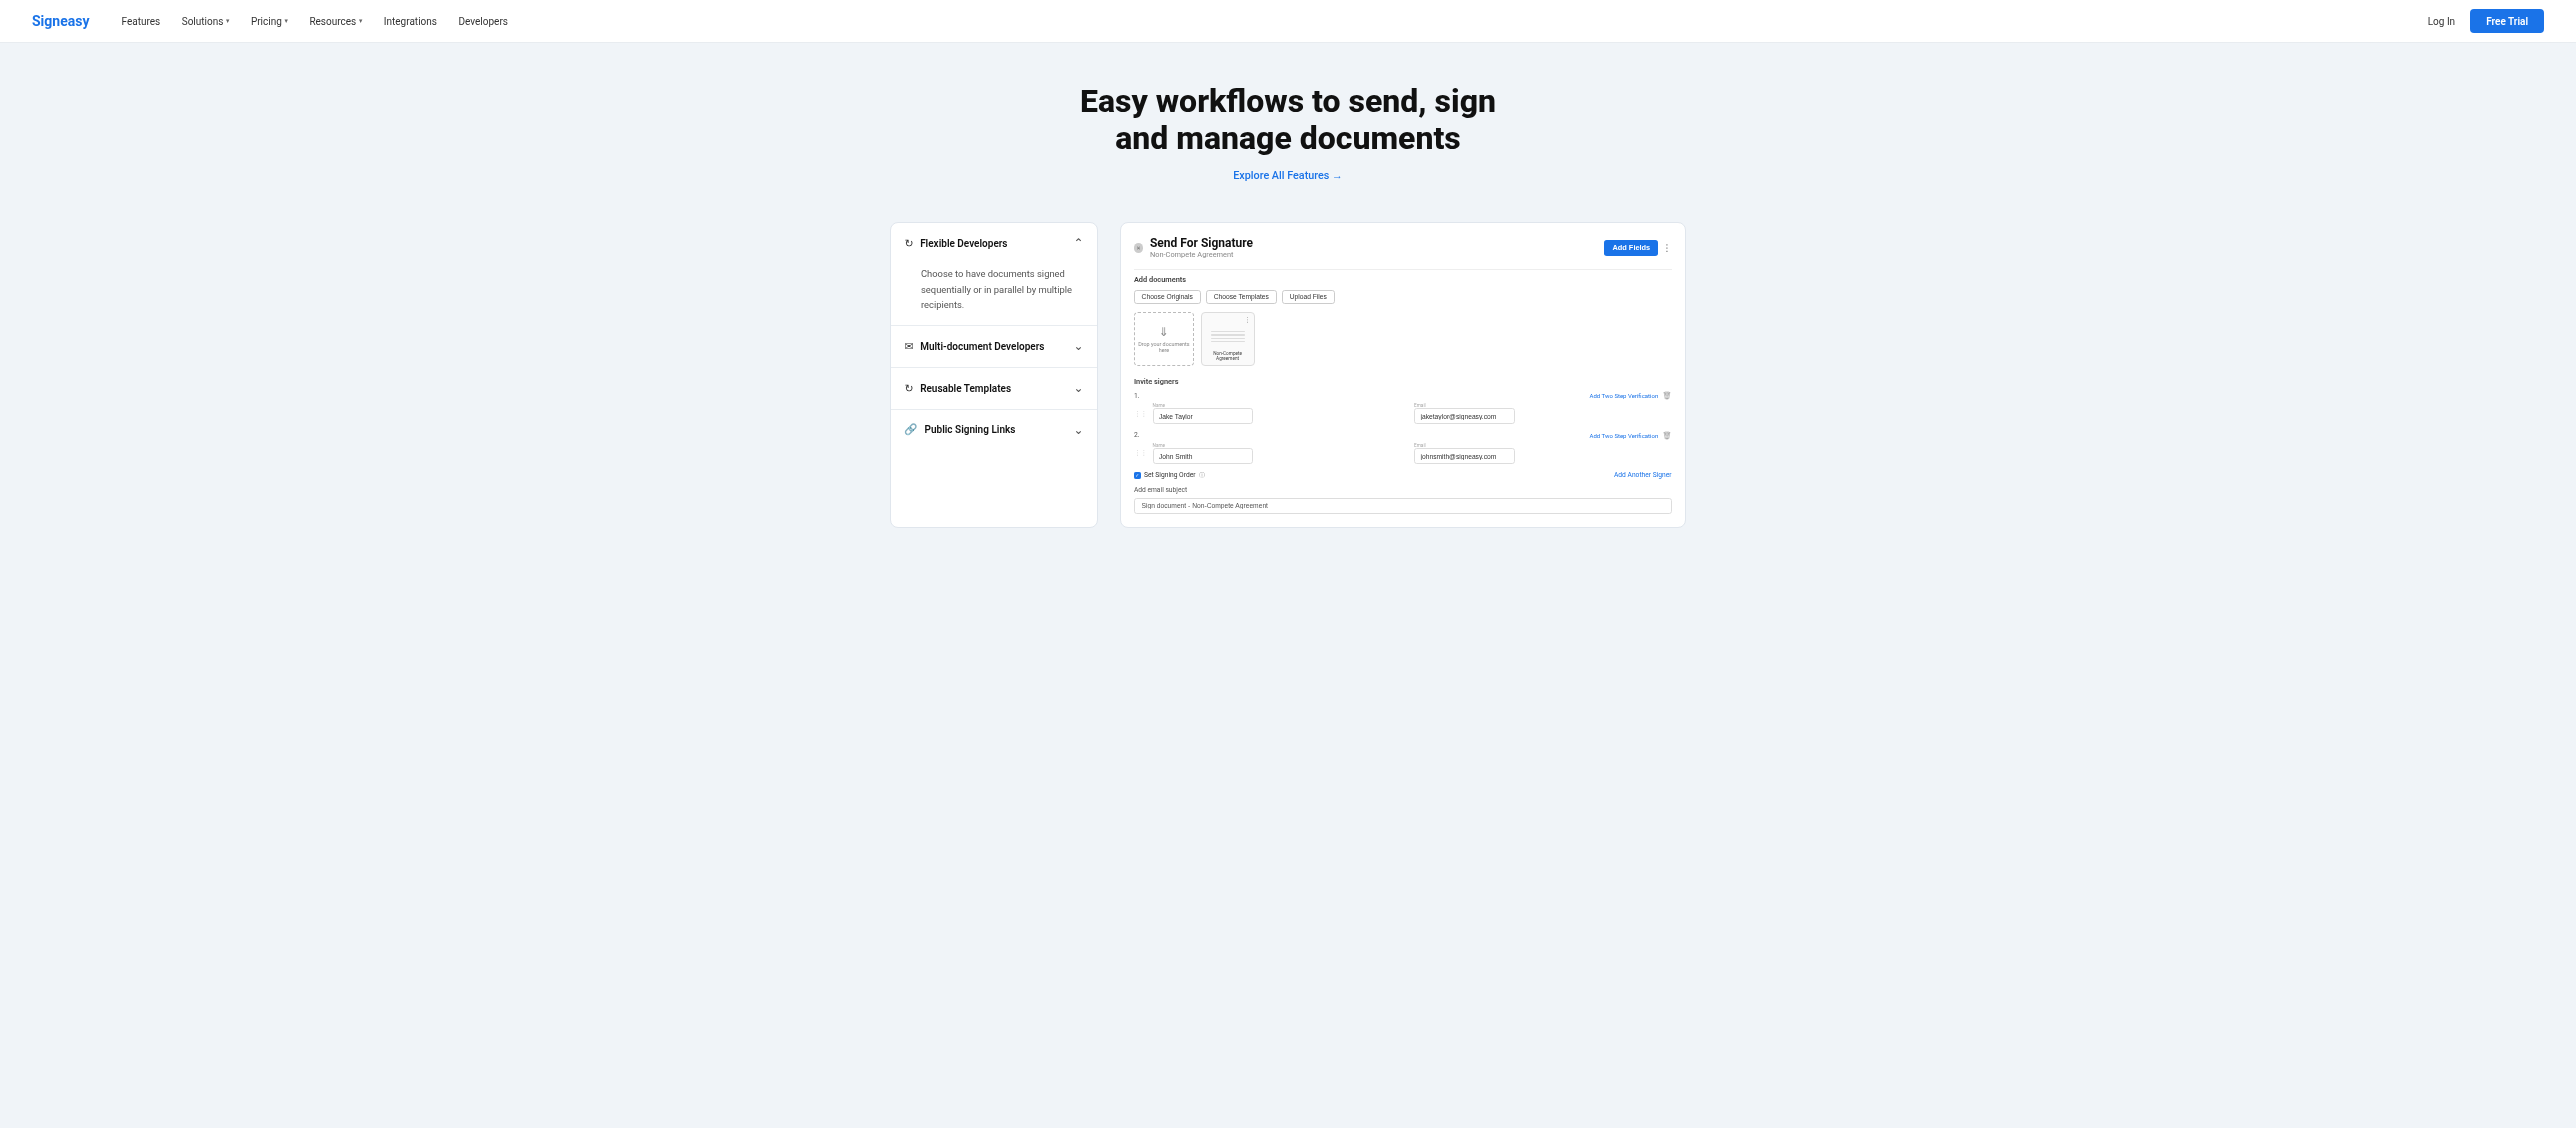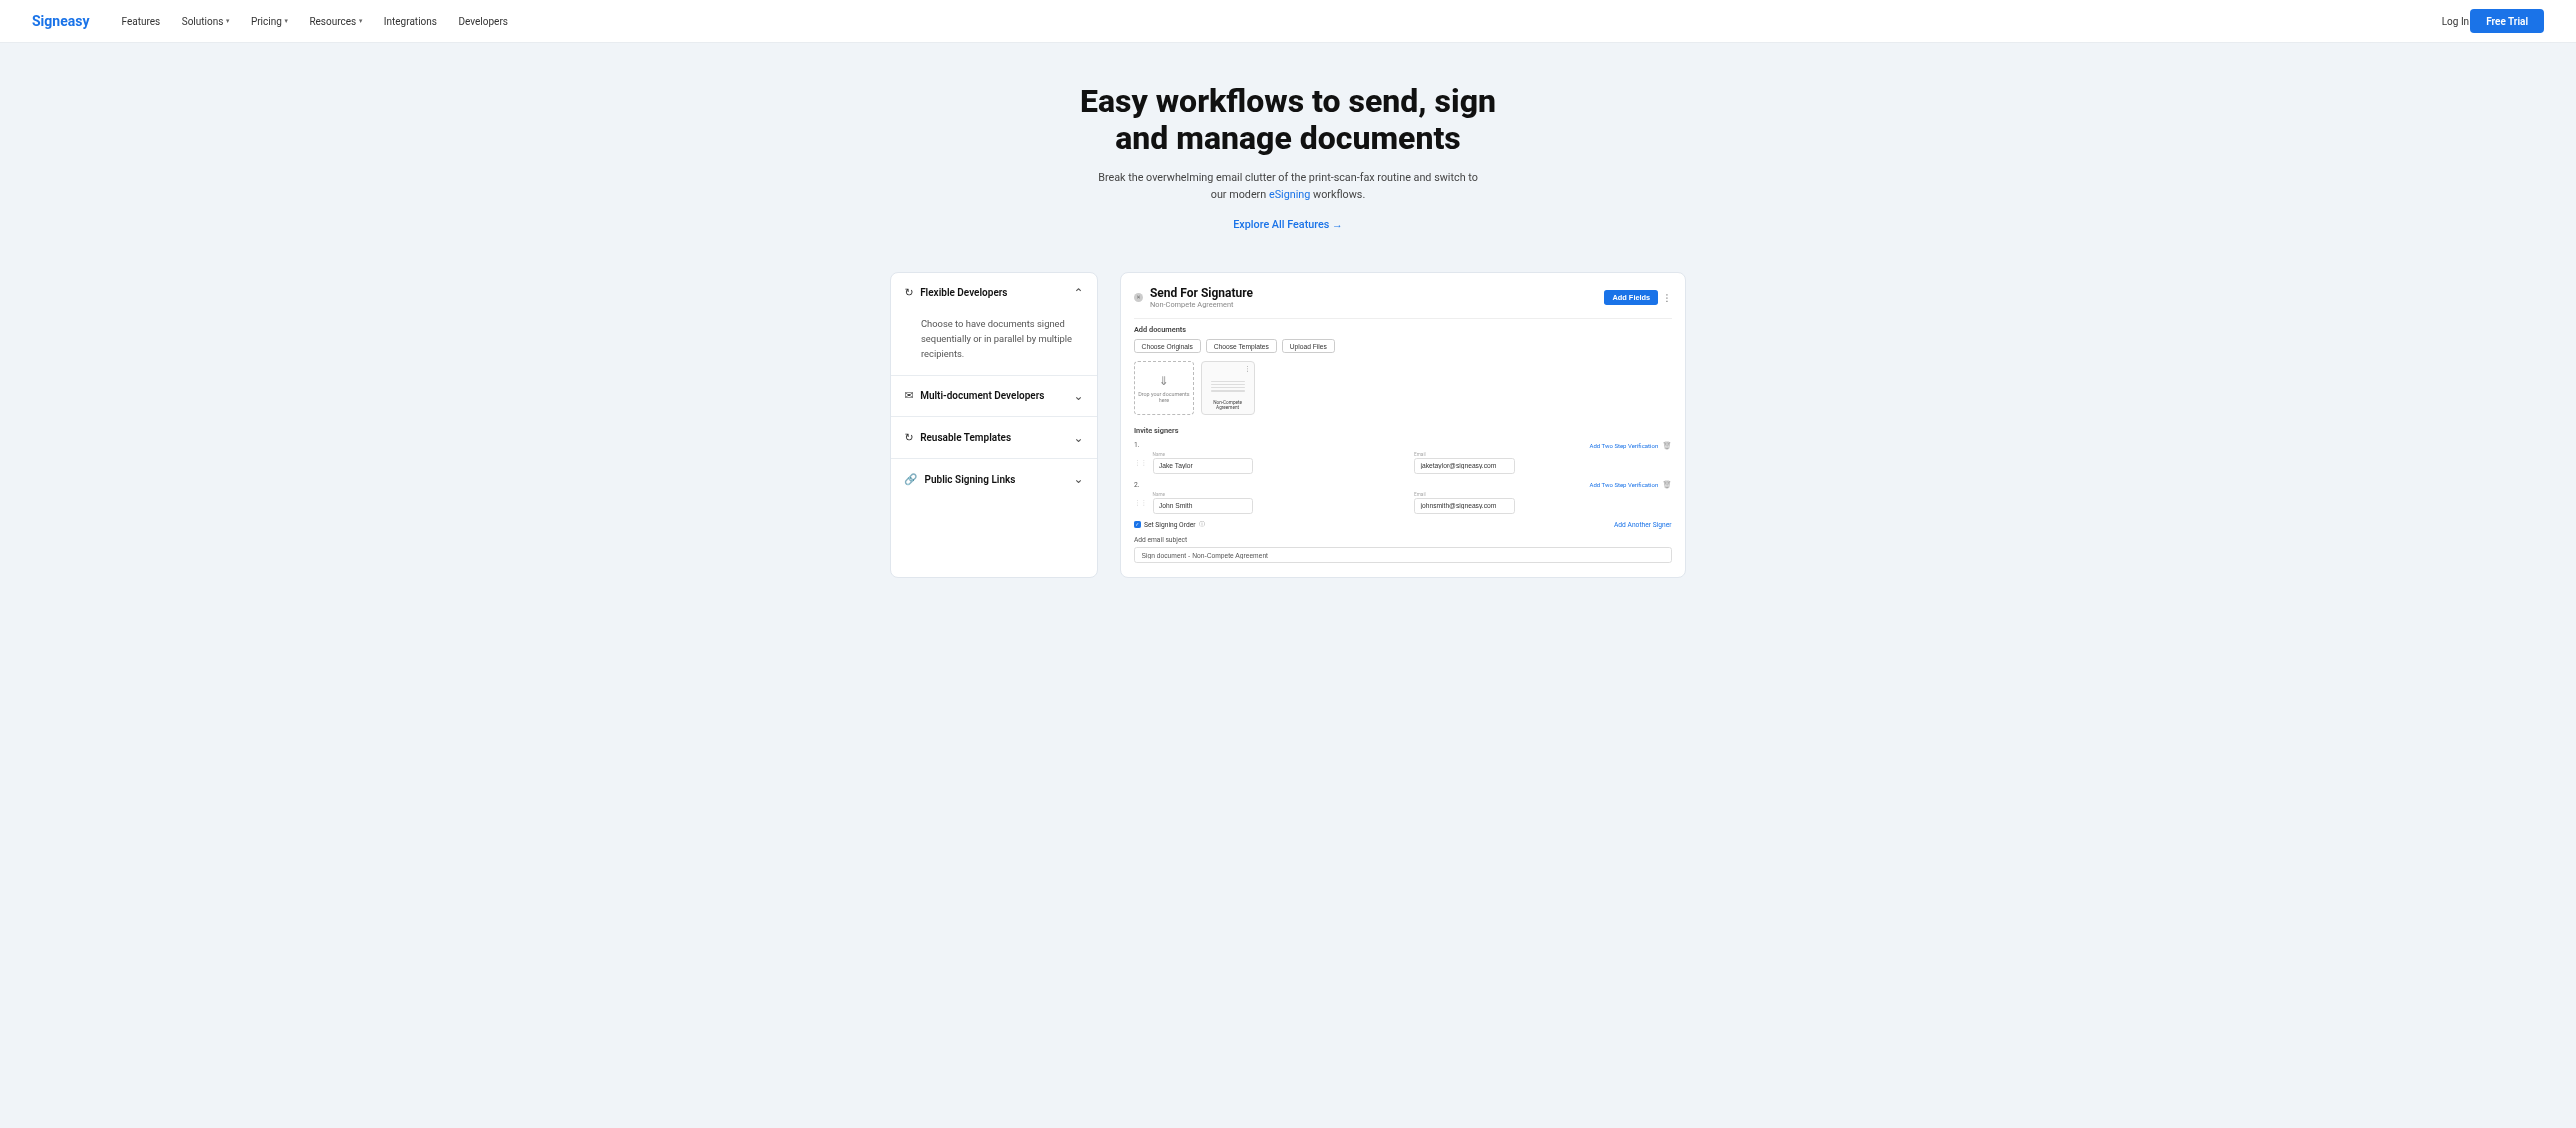"Log In" .nav-actions { gap: 1px -> 15px }
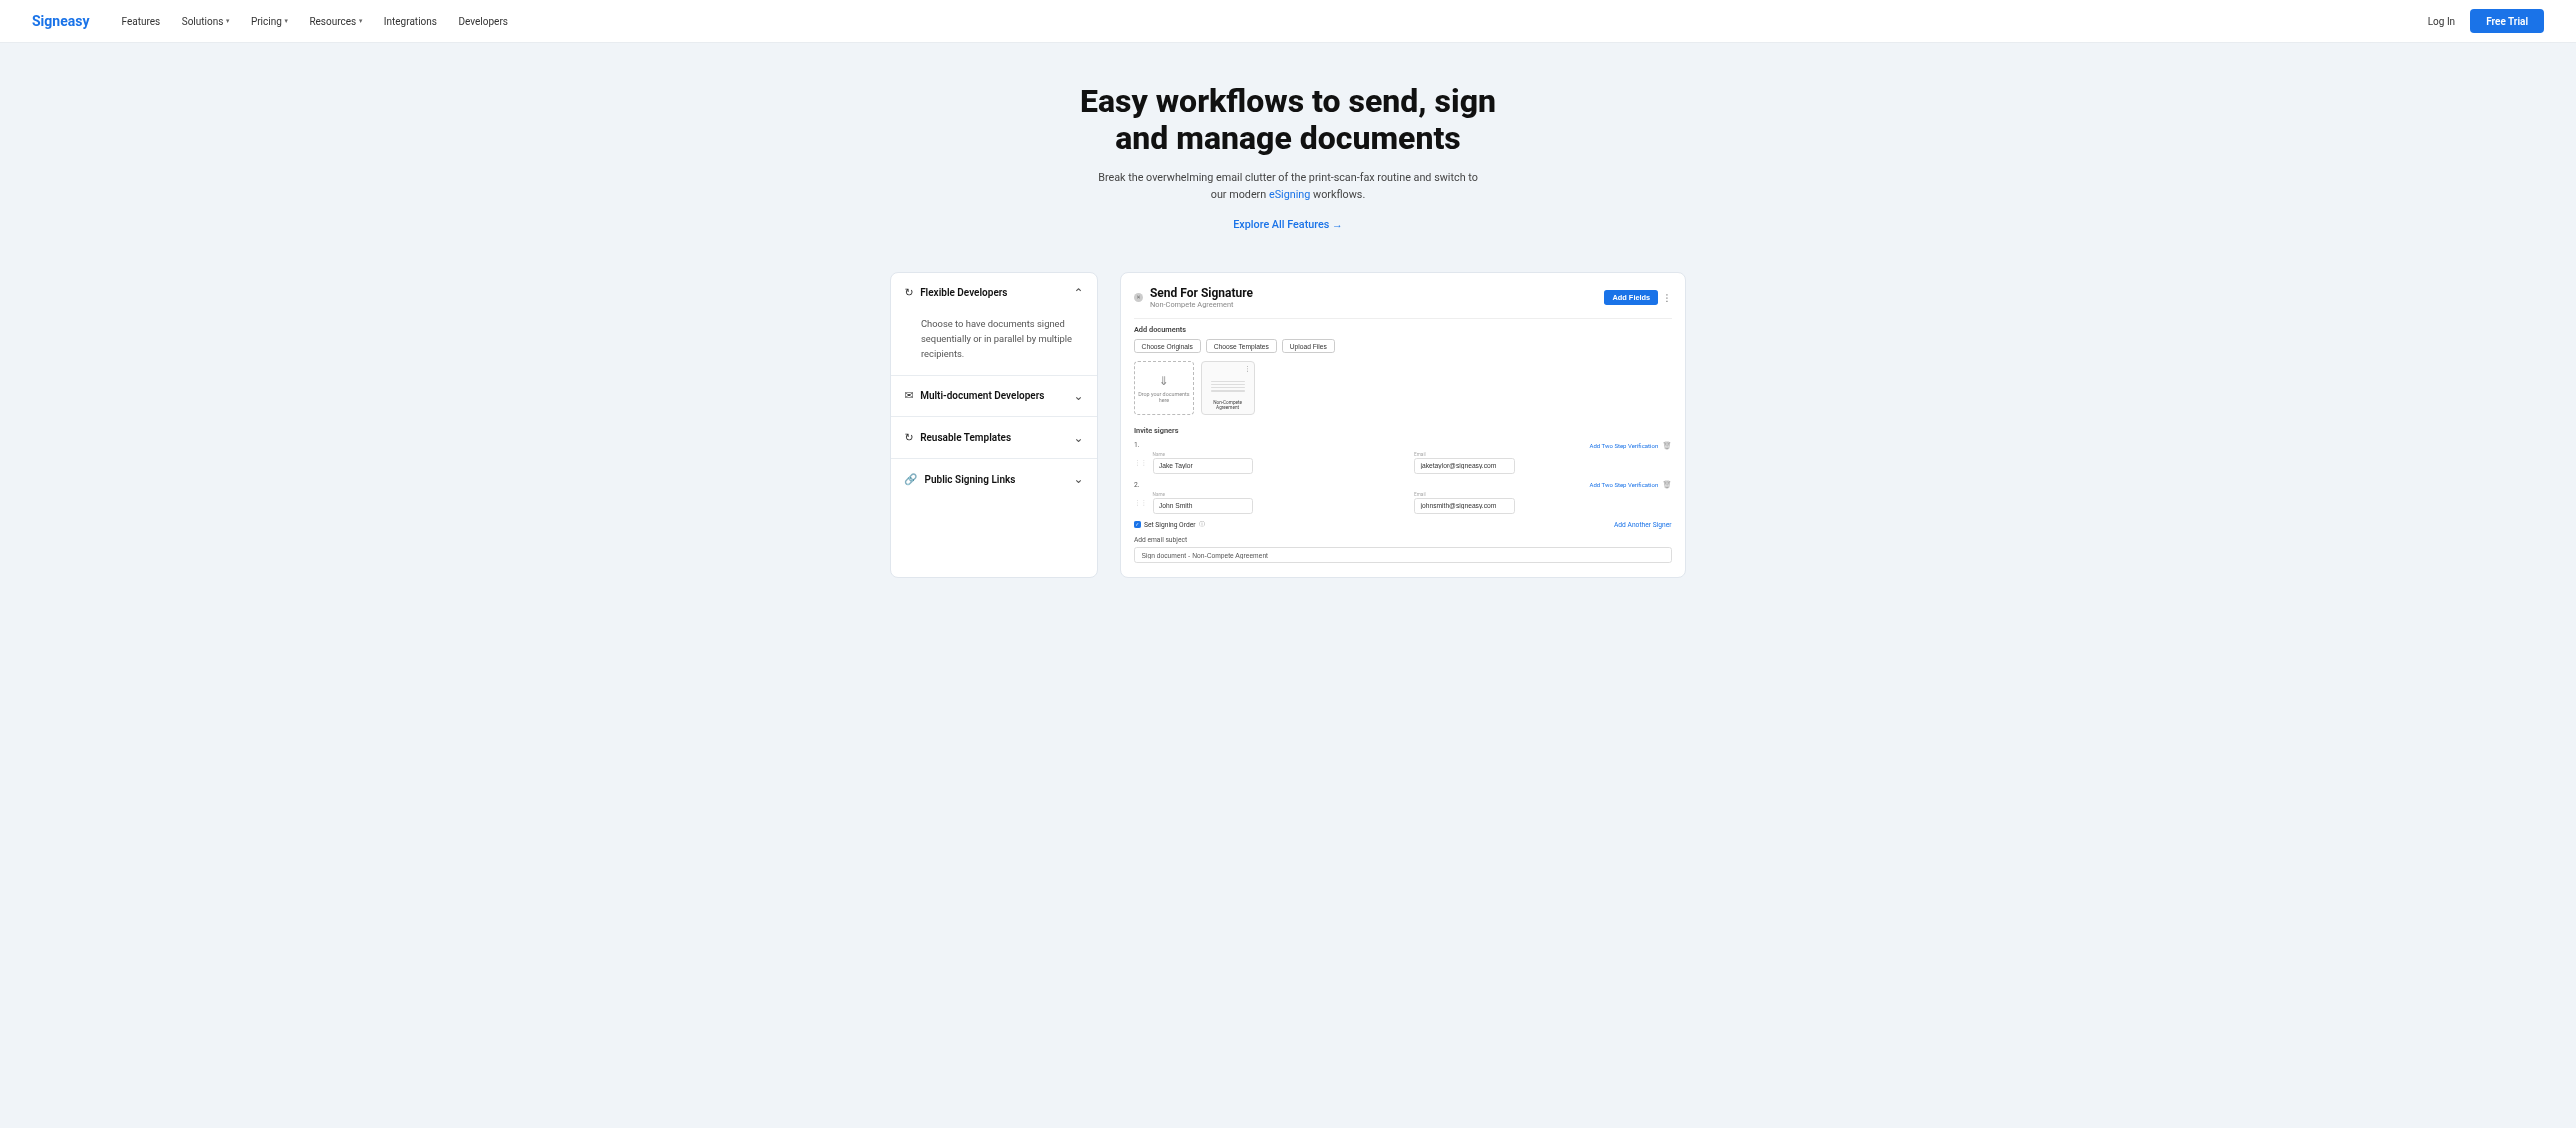"Break the overwhelming email clutter" p.hero-subtitle { html: <p> <span>Break the overwhelming email clutter of the print-scan-fax routine and switch to our modern </span><a>eSigning</a><span> workflows.</span> </p> -> none }
